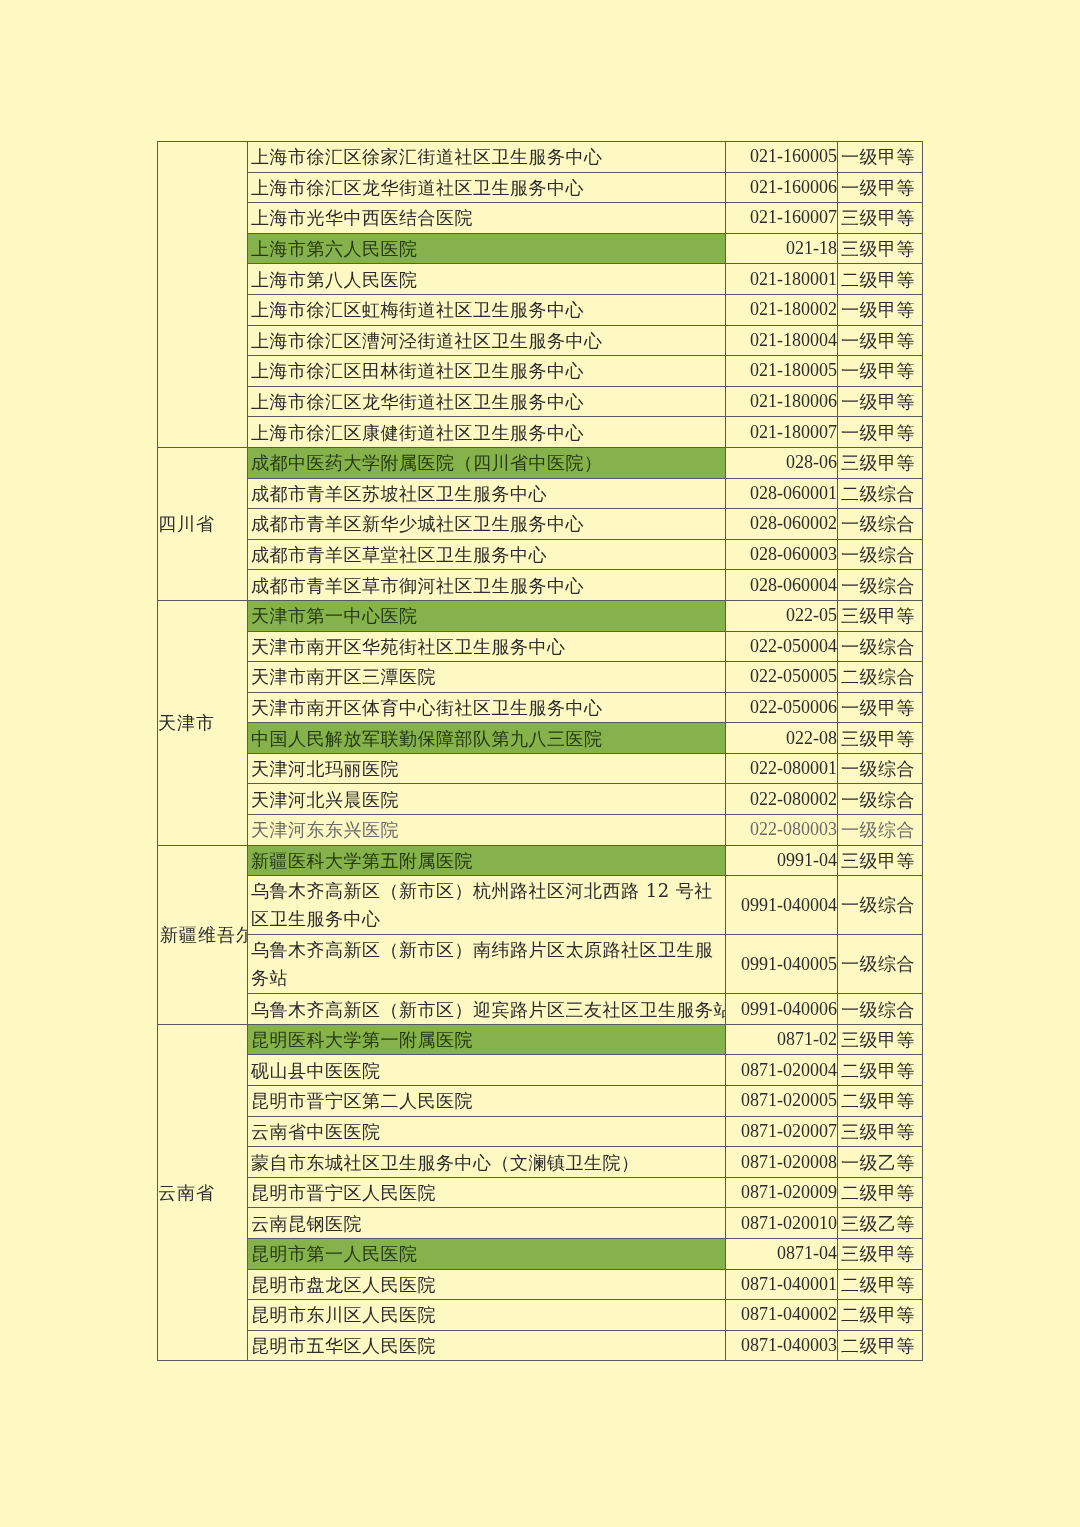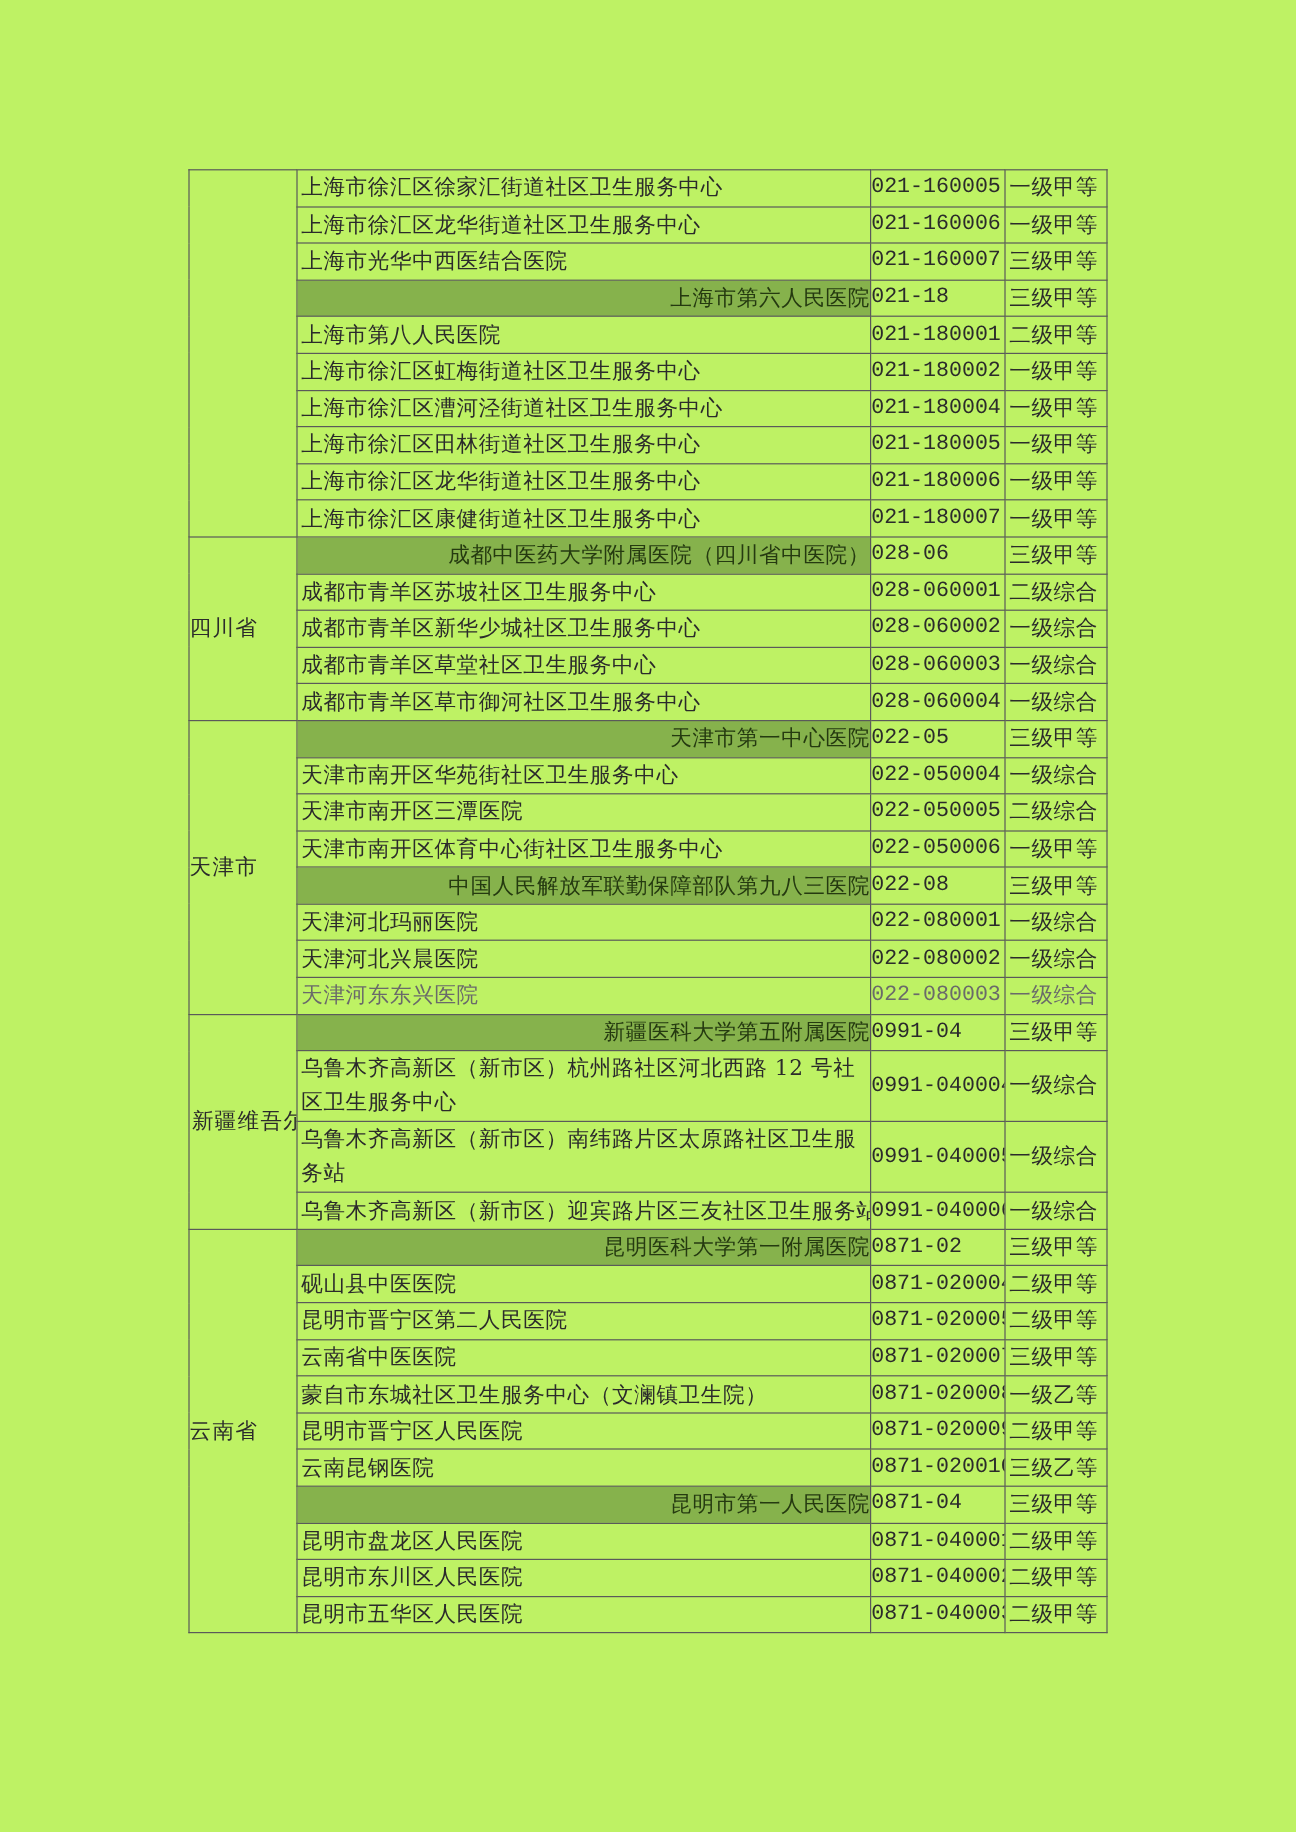"上海市徐汇区徐家汇街道社区卫生服务中心" .page { background: #bef264 -> #fef9c3 }
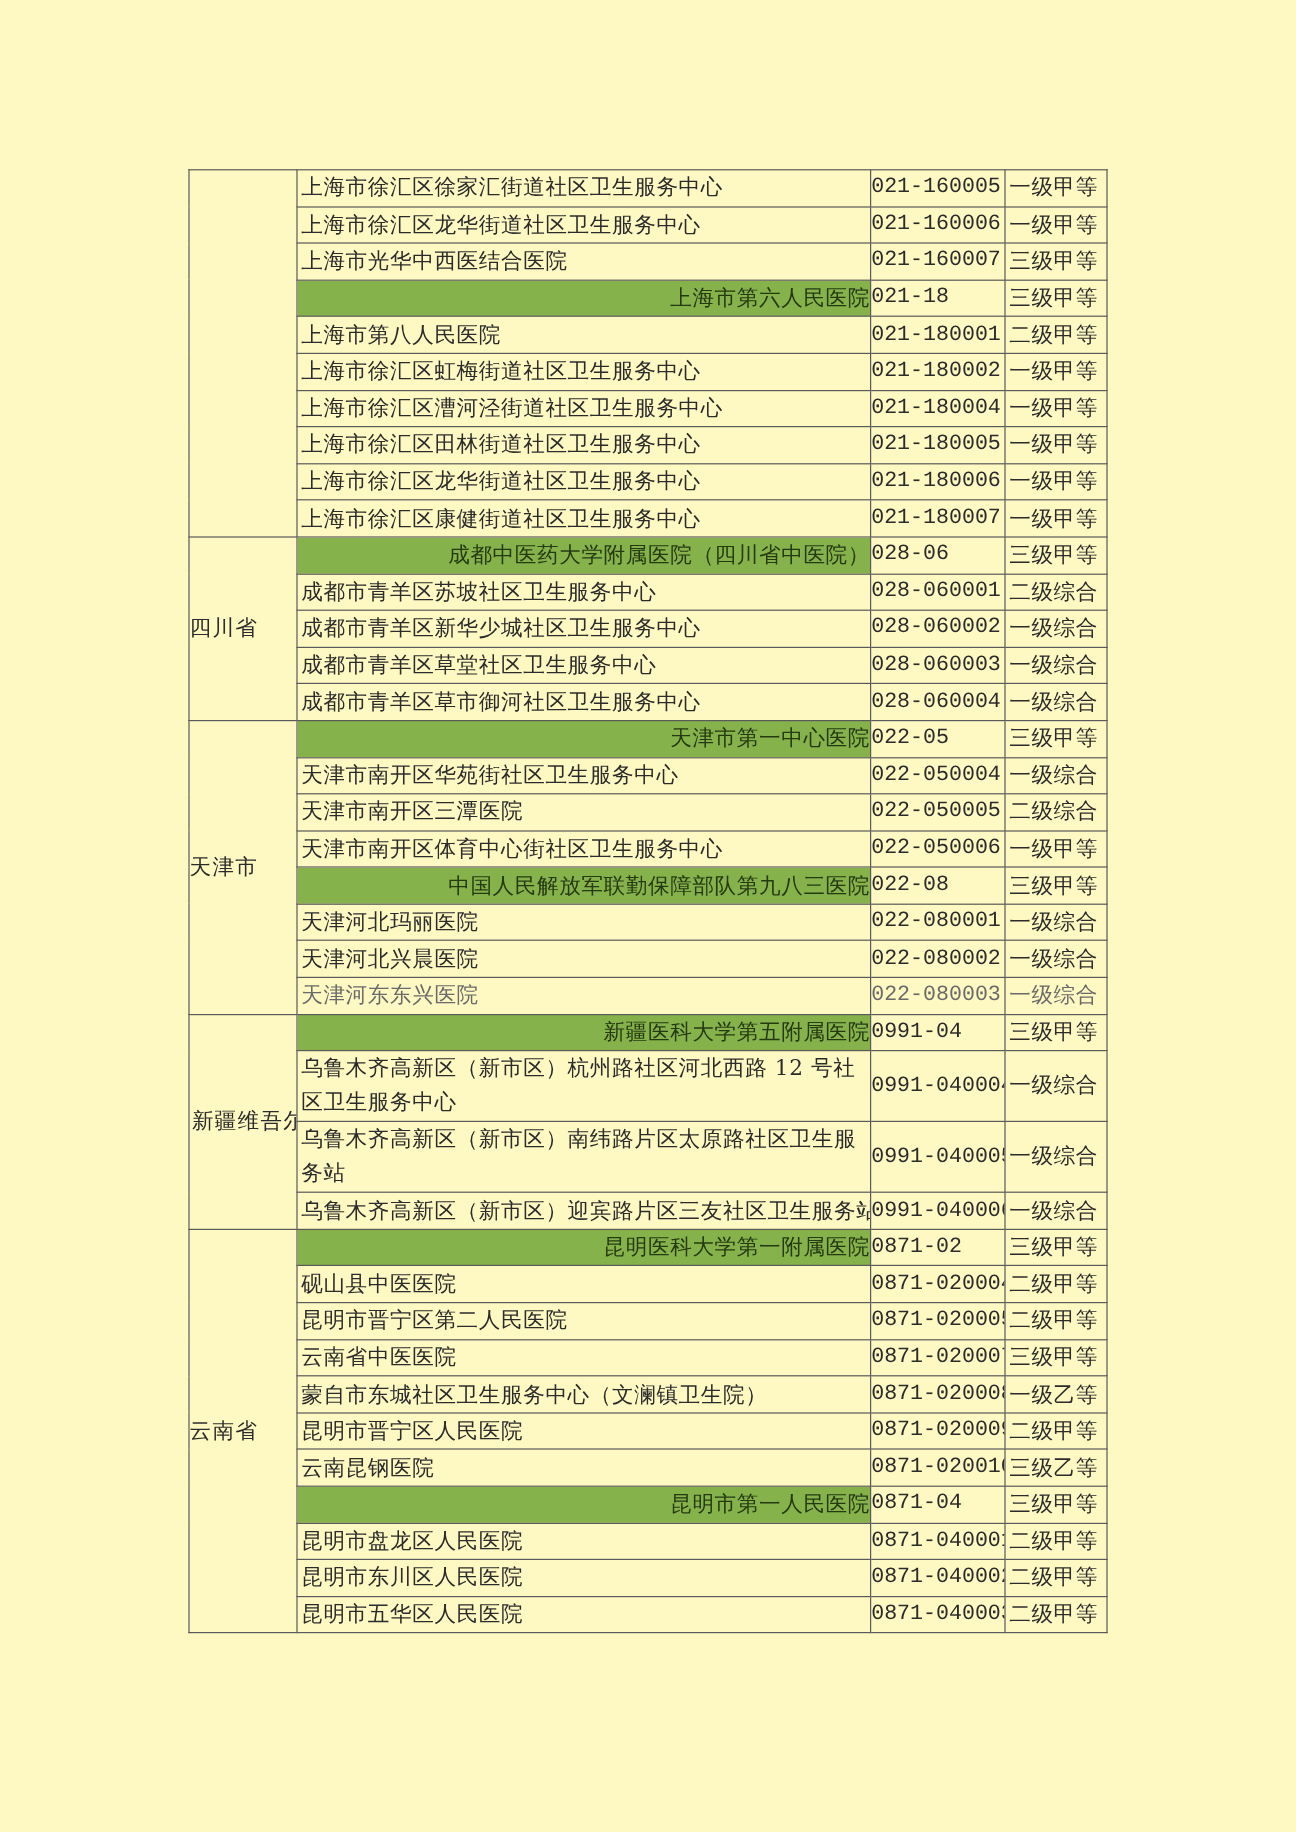"021-160005" td.code { font-family: Liberation Mono, monospace -> Liberation Serif, serif; text-align: left -> right }
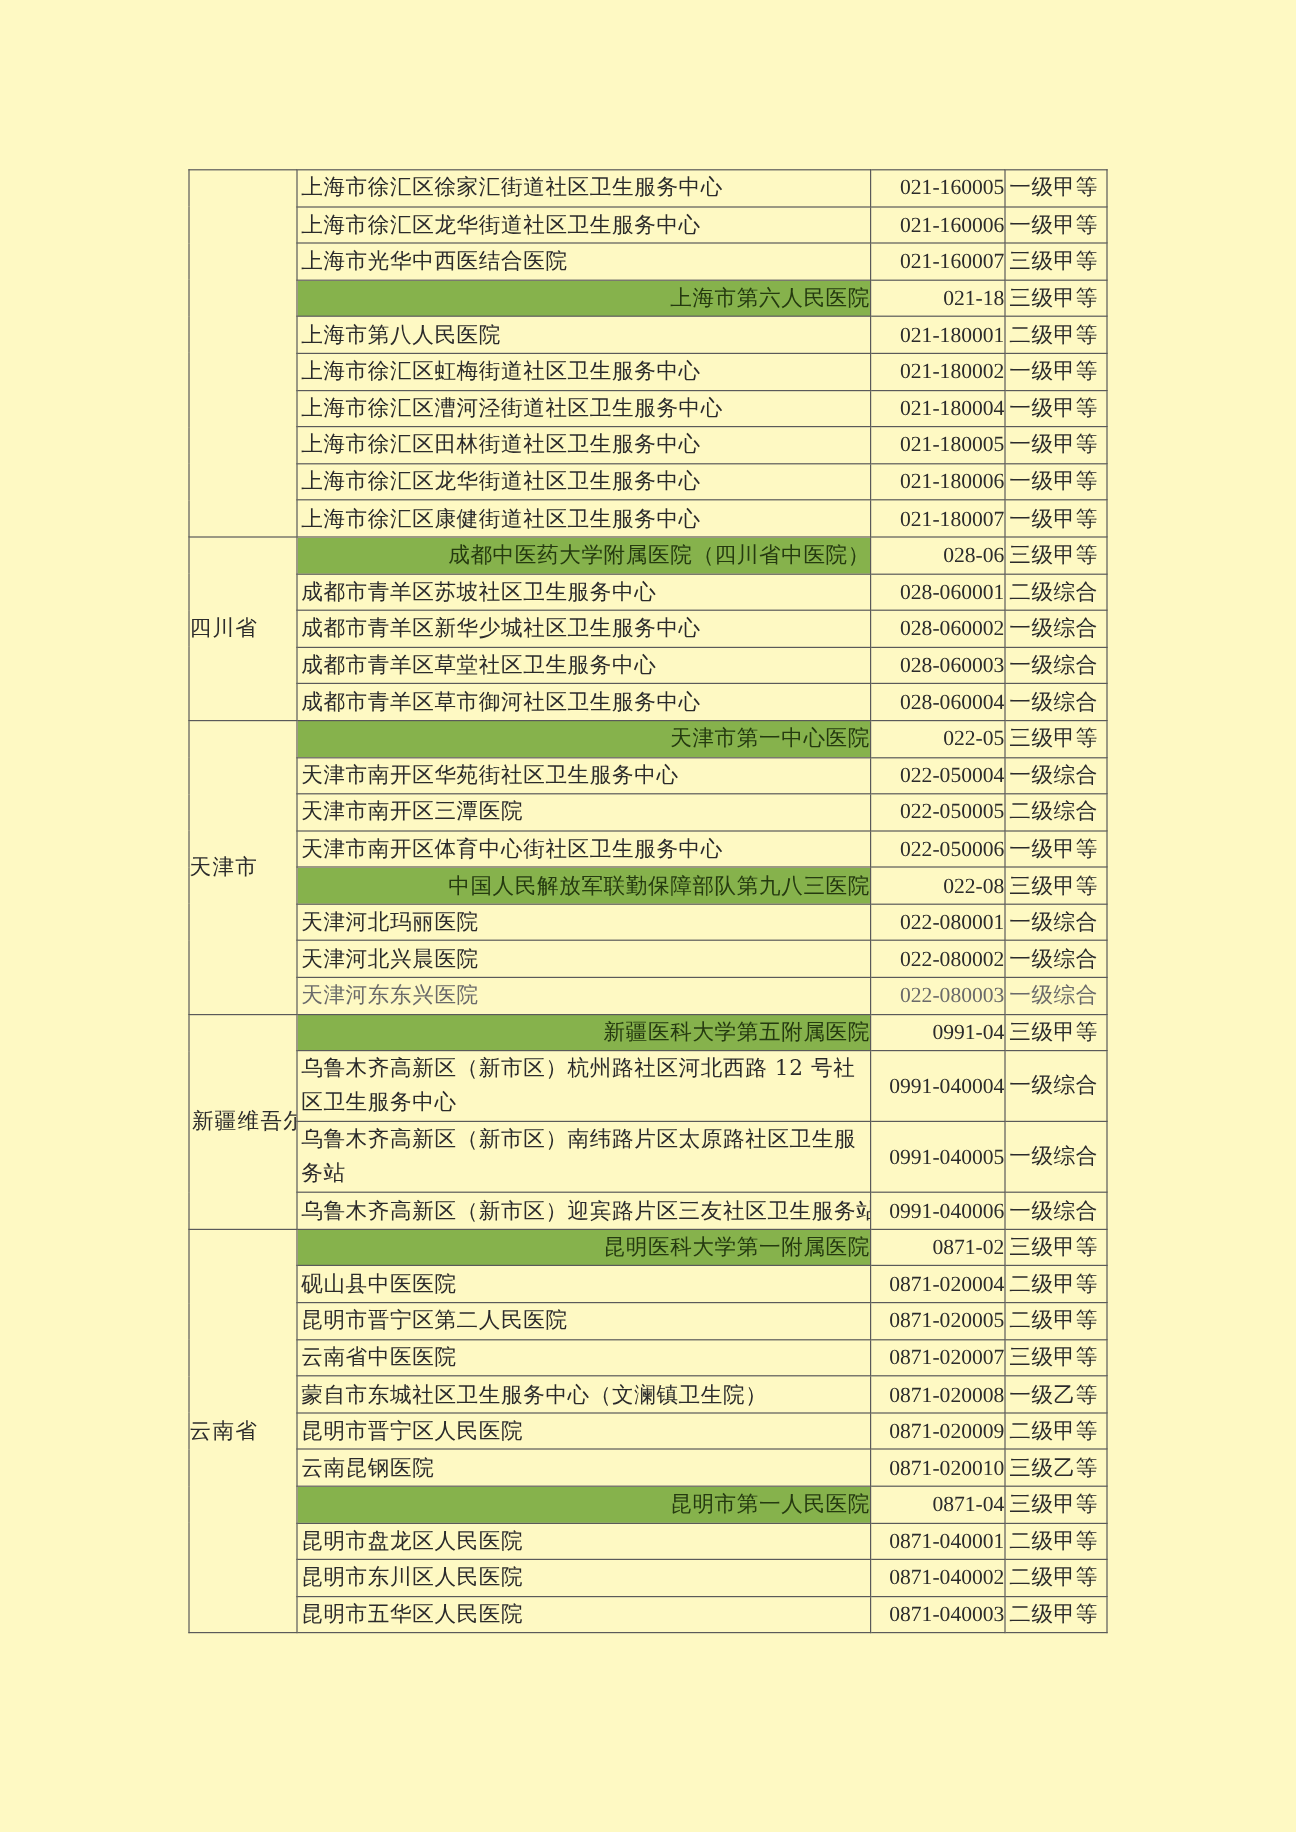"上海市第六人民医院" tr.hl td.name { text-align: right -> none }
